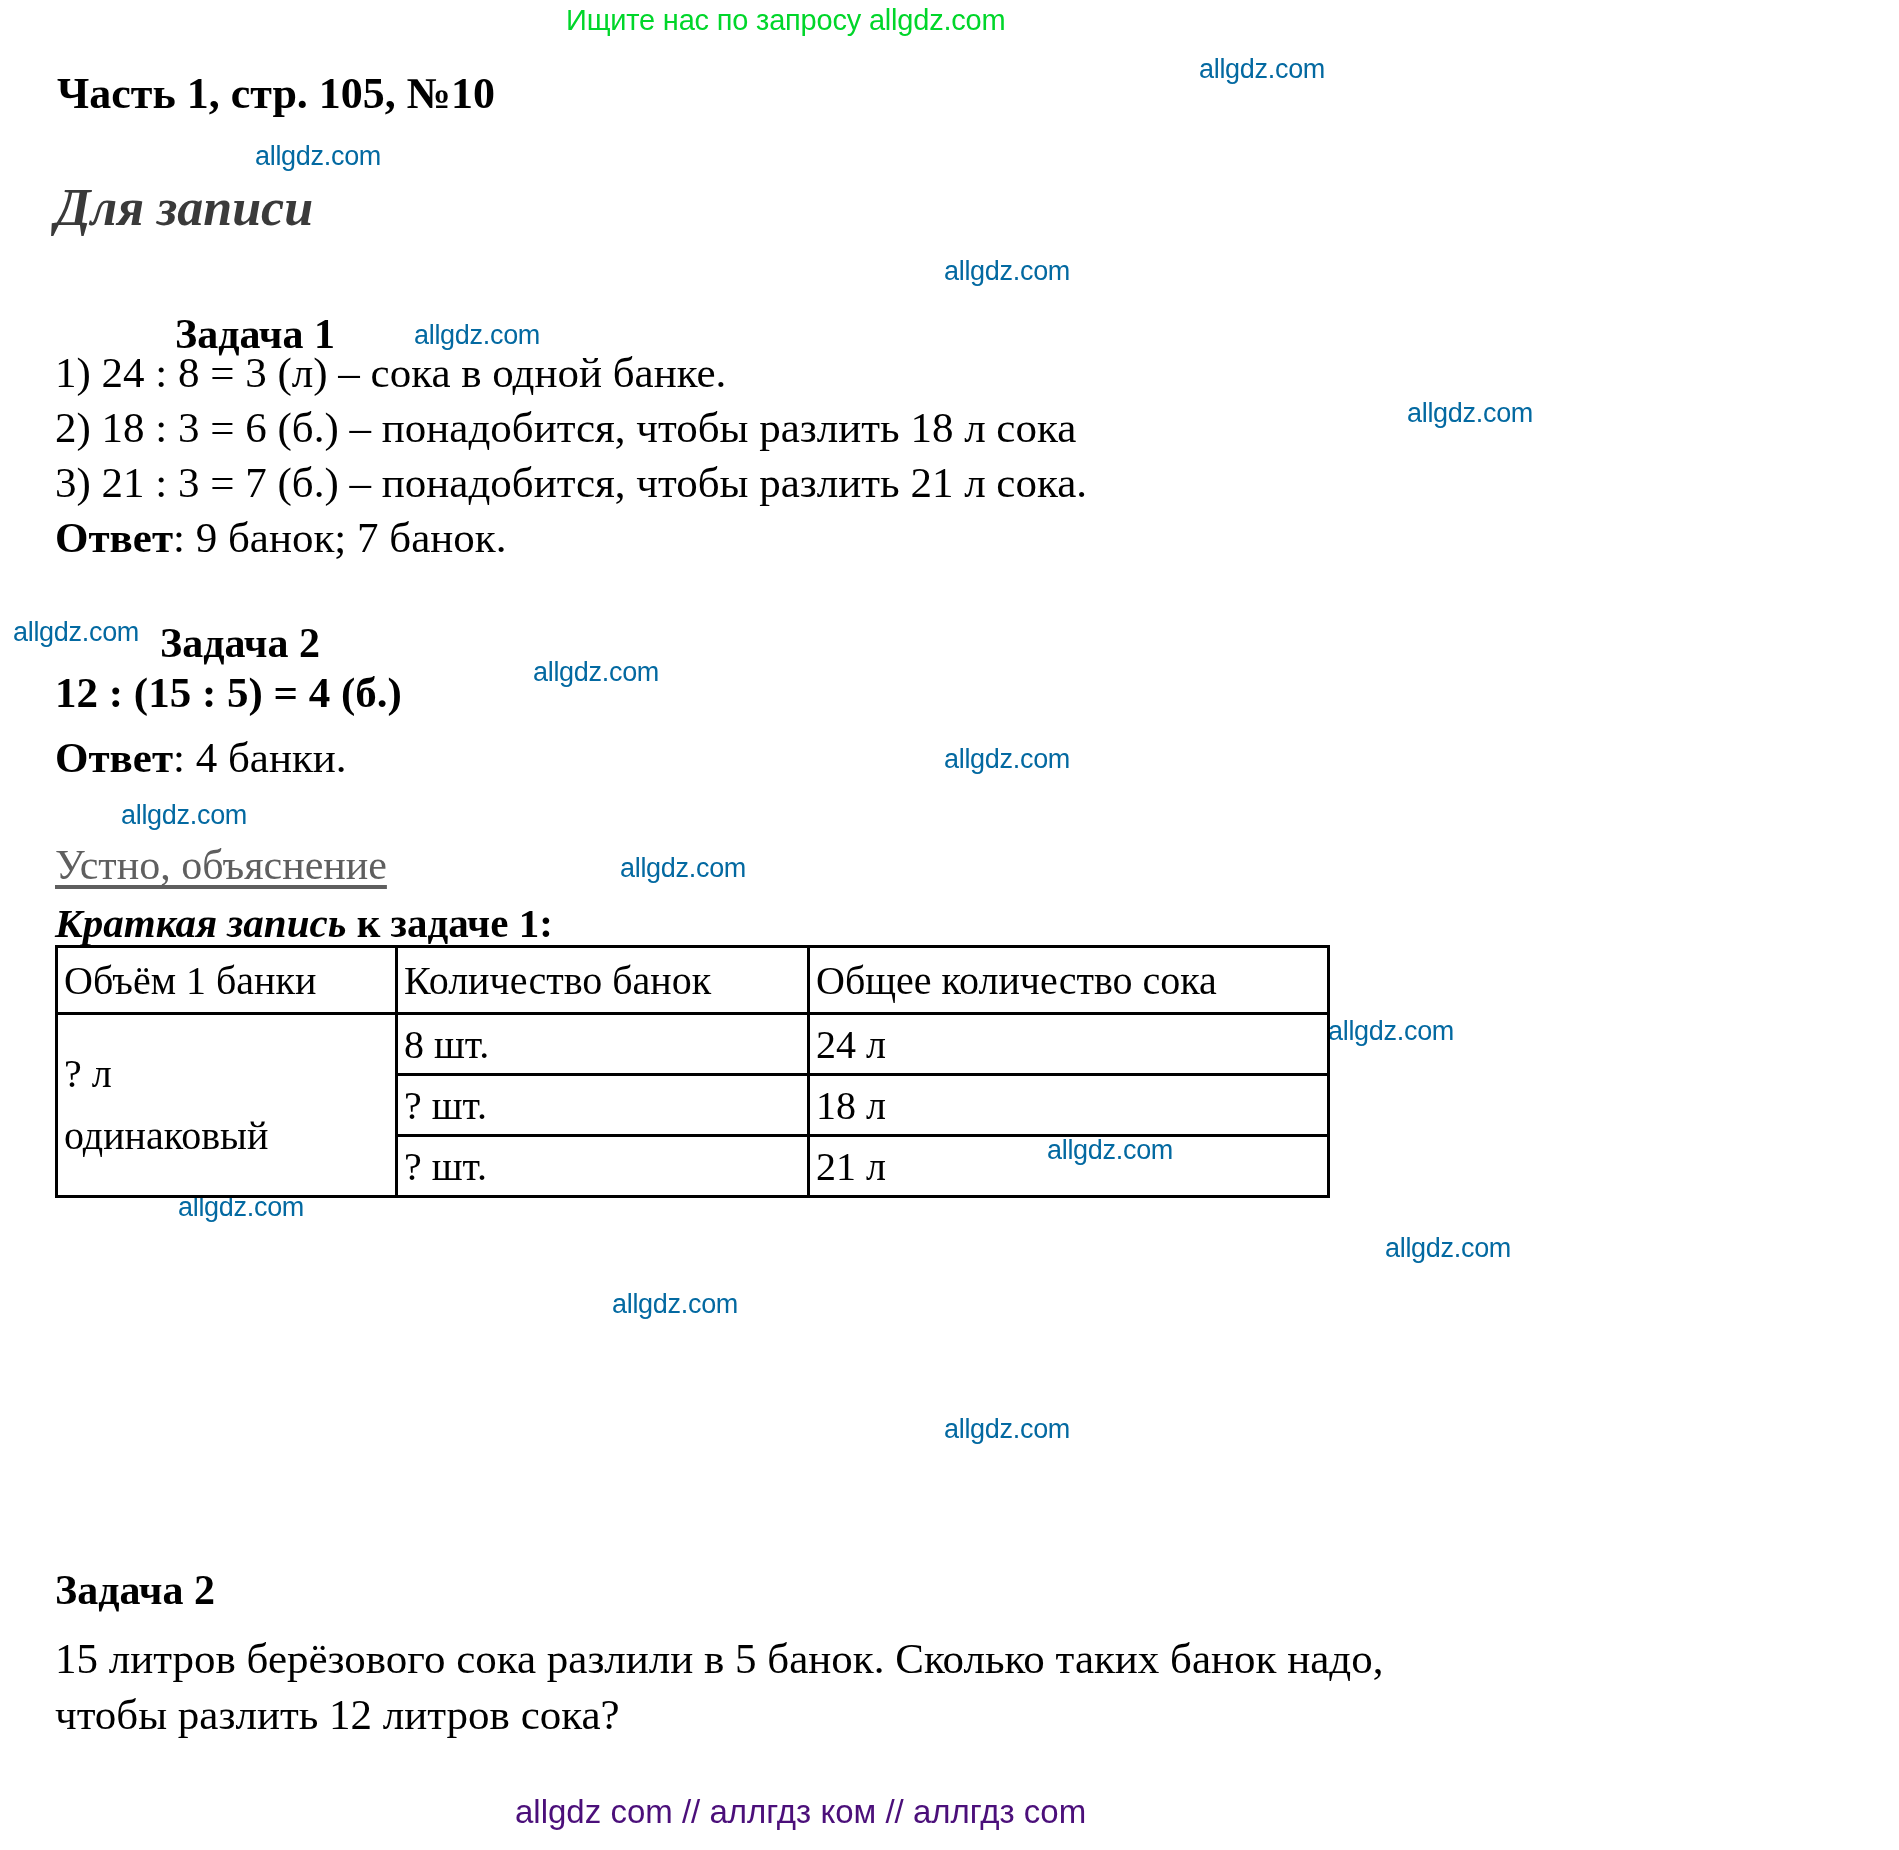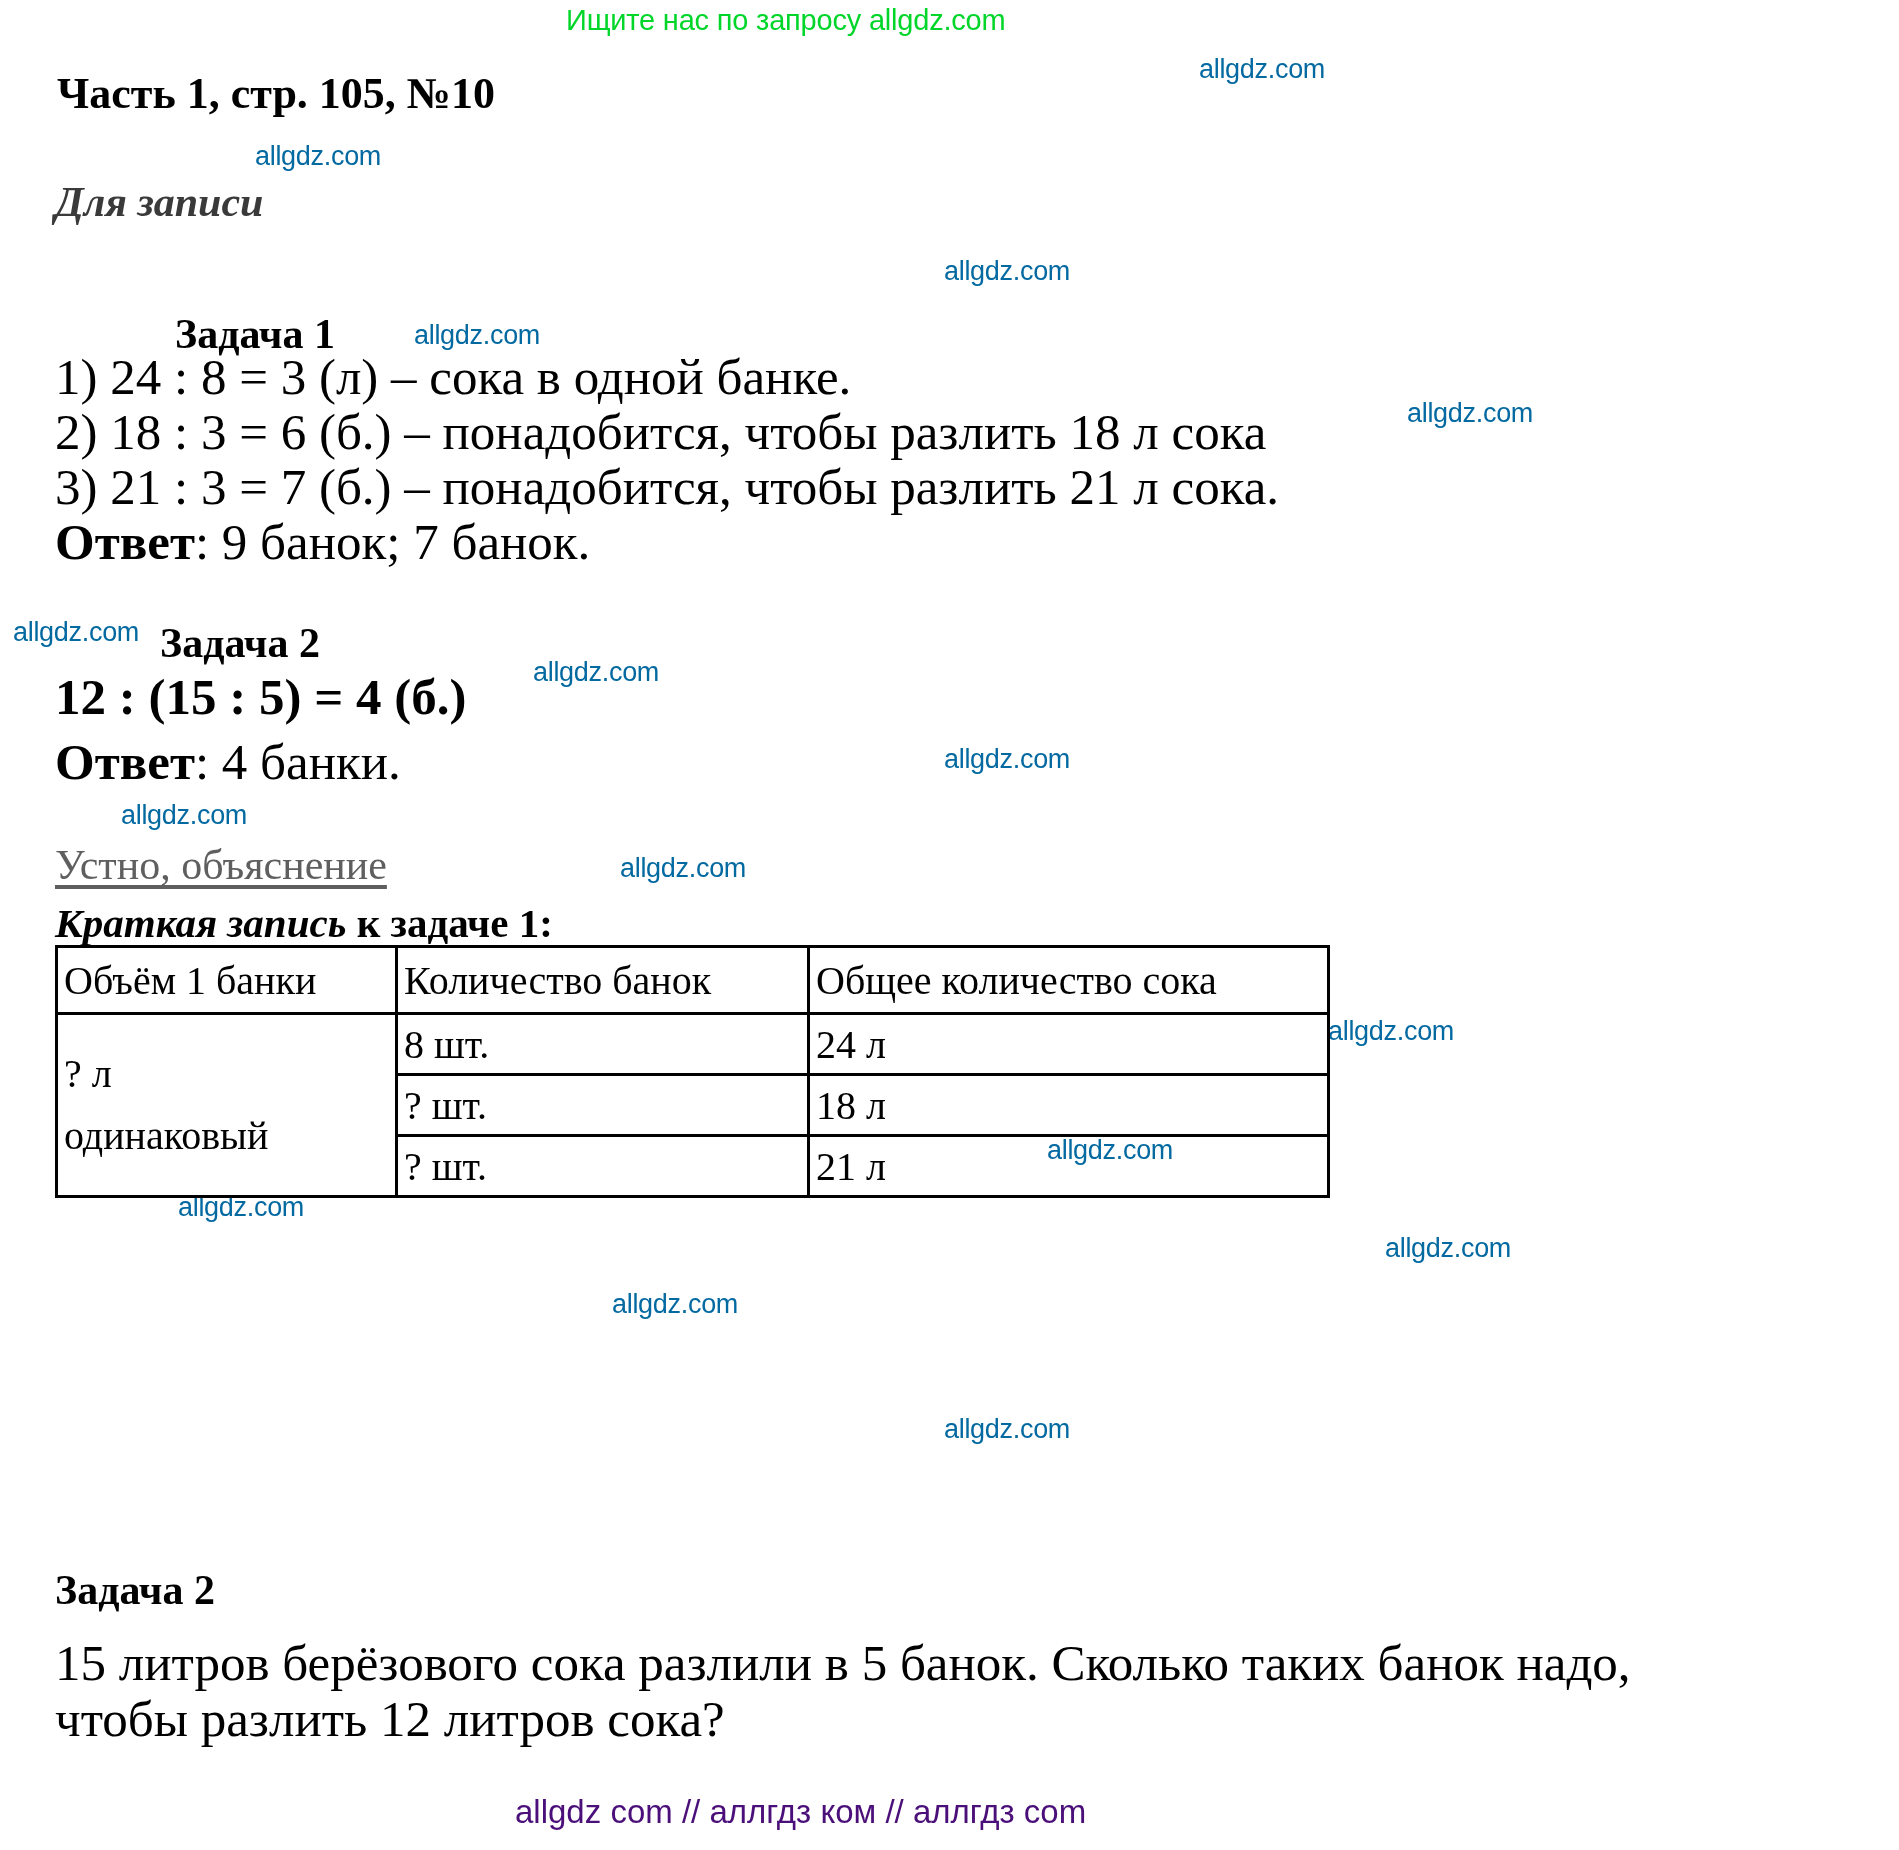"Для записи" .subhead-italic { font-size: 42px -> 52px }
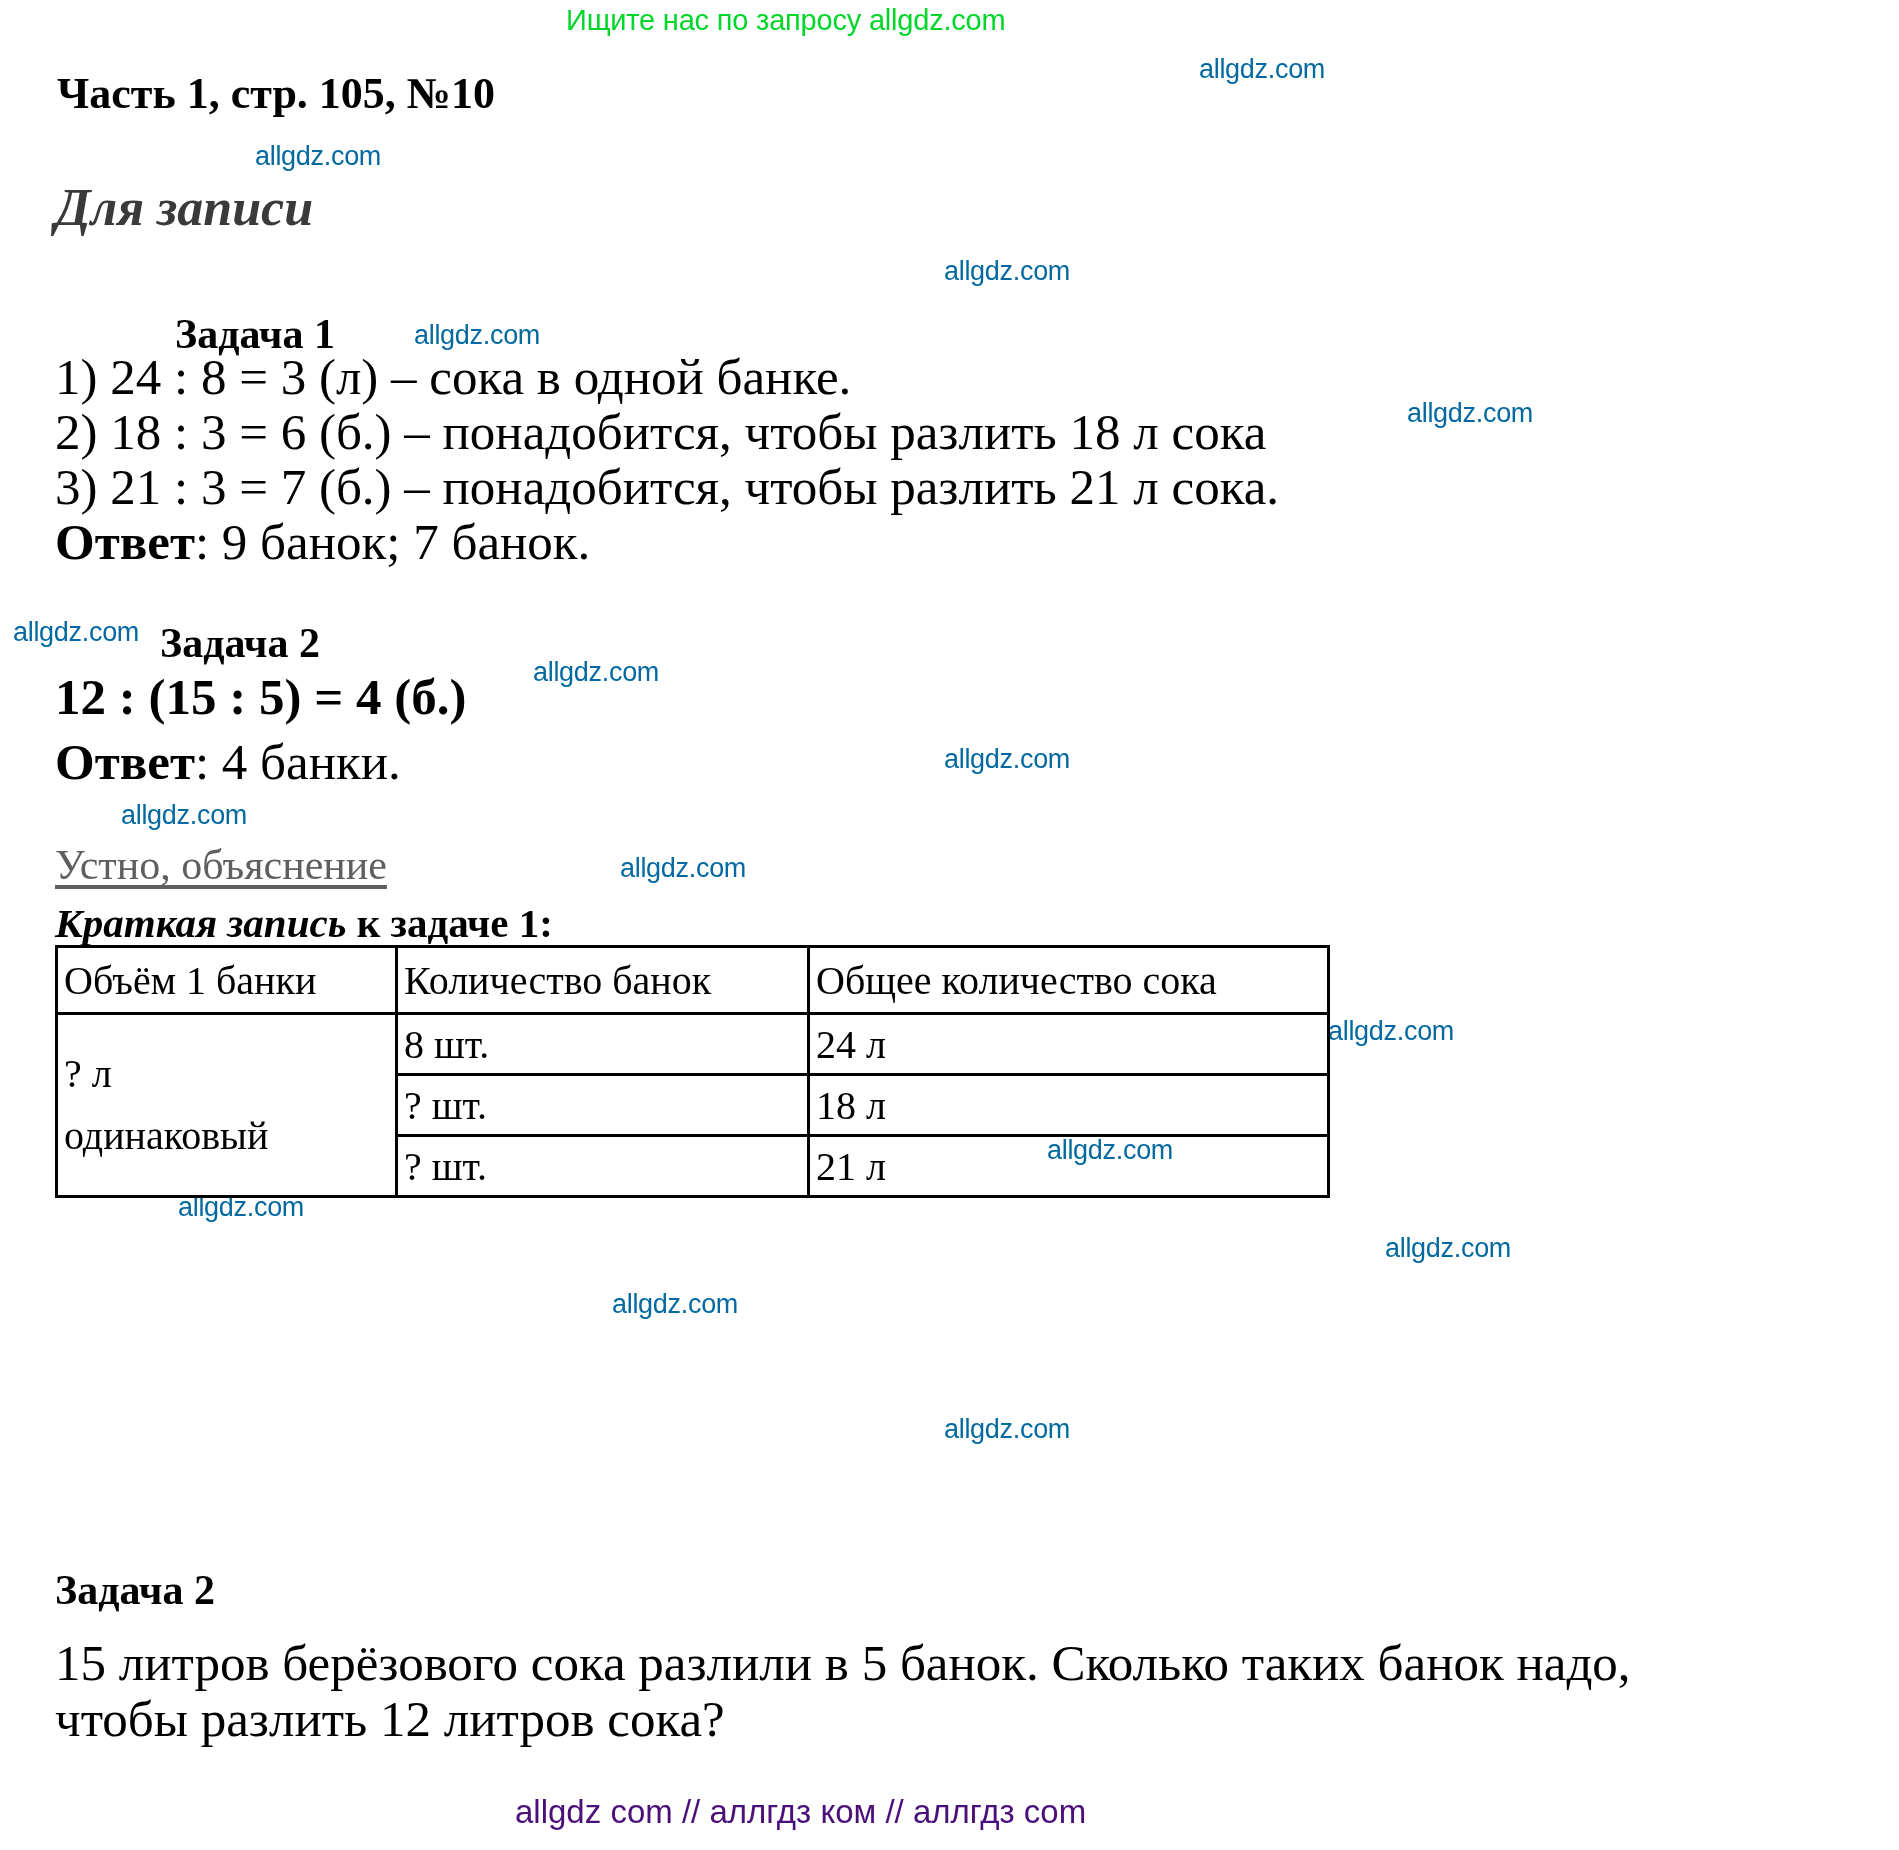"1) 24 : 8 =" .line { font-size: 51px -> 43px }
